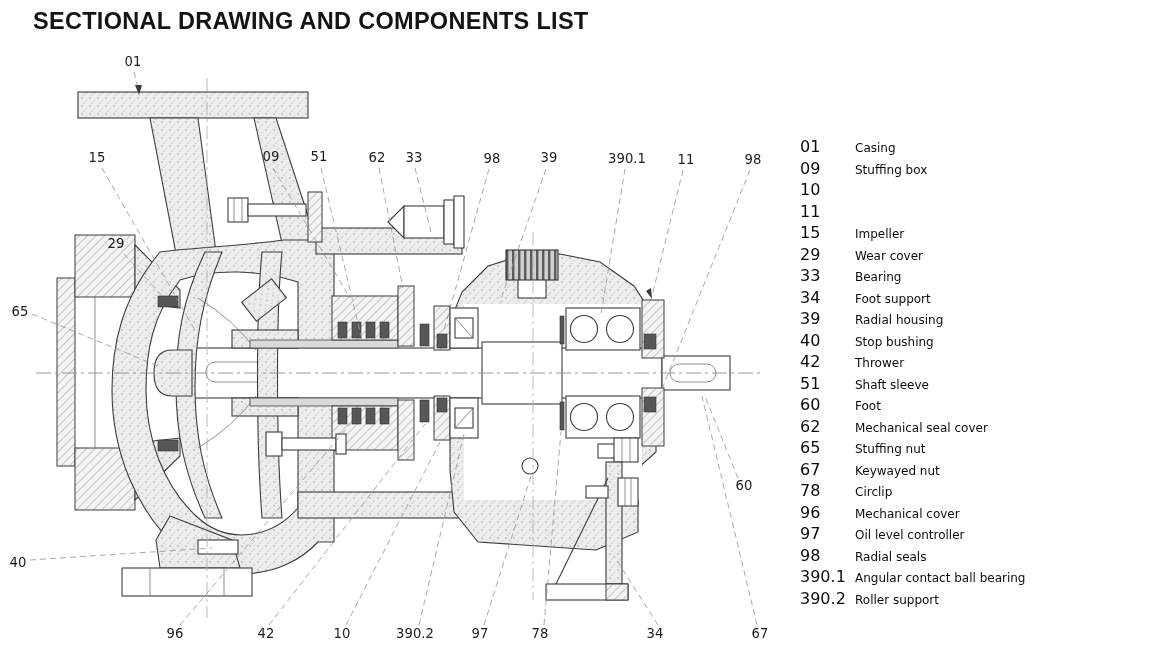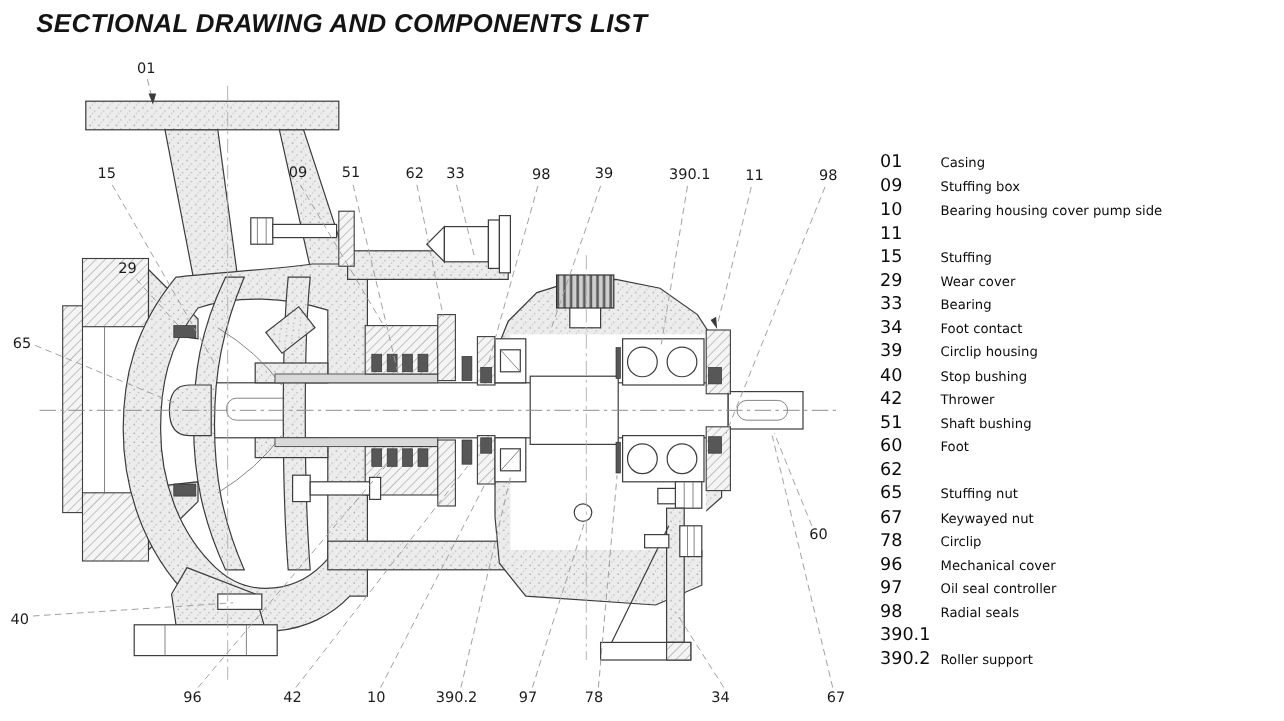"SECTIONAL DRAWING AND COMPONENTS LIST" .title { font-style: italic -> none }
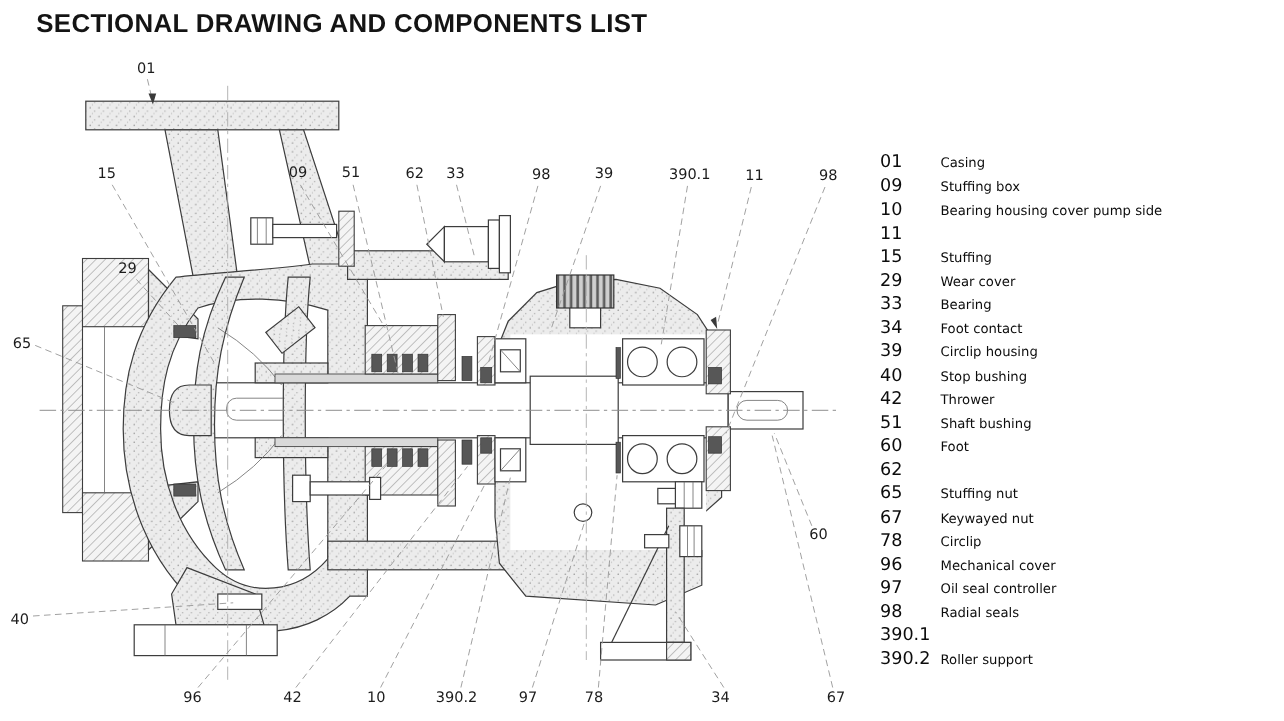"Bearing housing cover pump side" span.nm { html: <span>Bearing housing cover pump side</span> -> none }
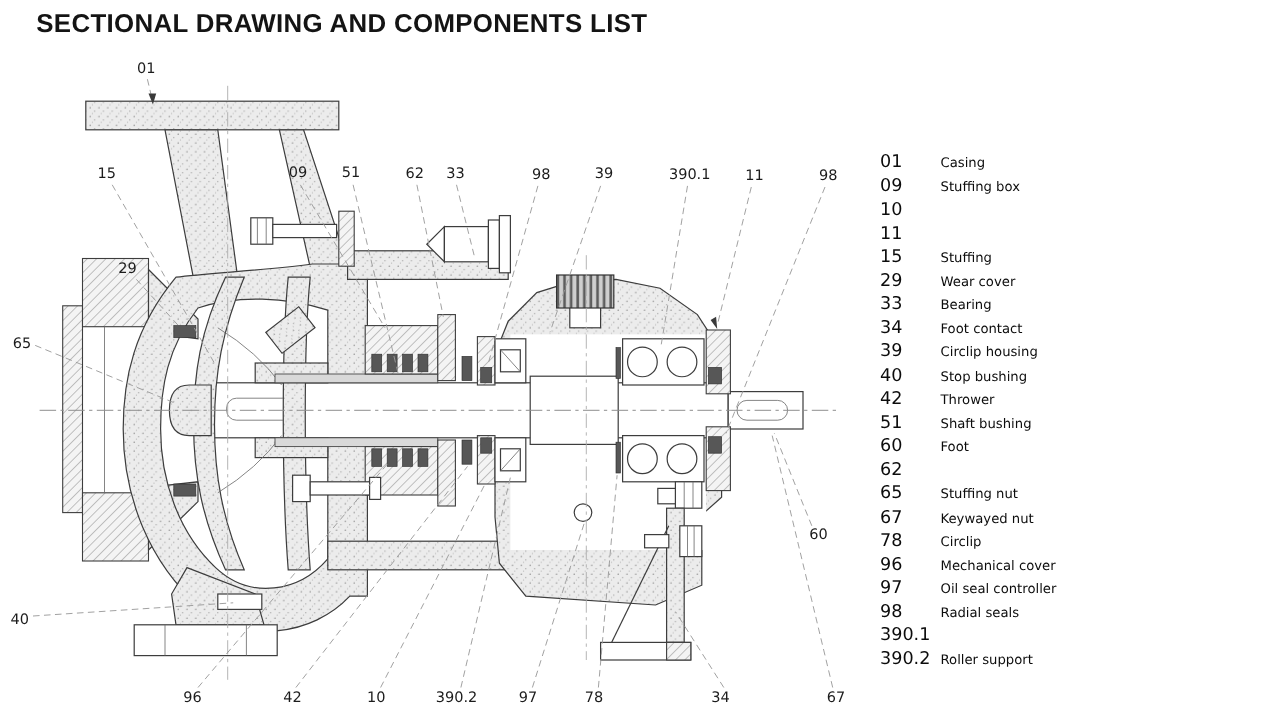"Stuffing" span.nm { text: Stuffing -> Impeller }
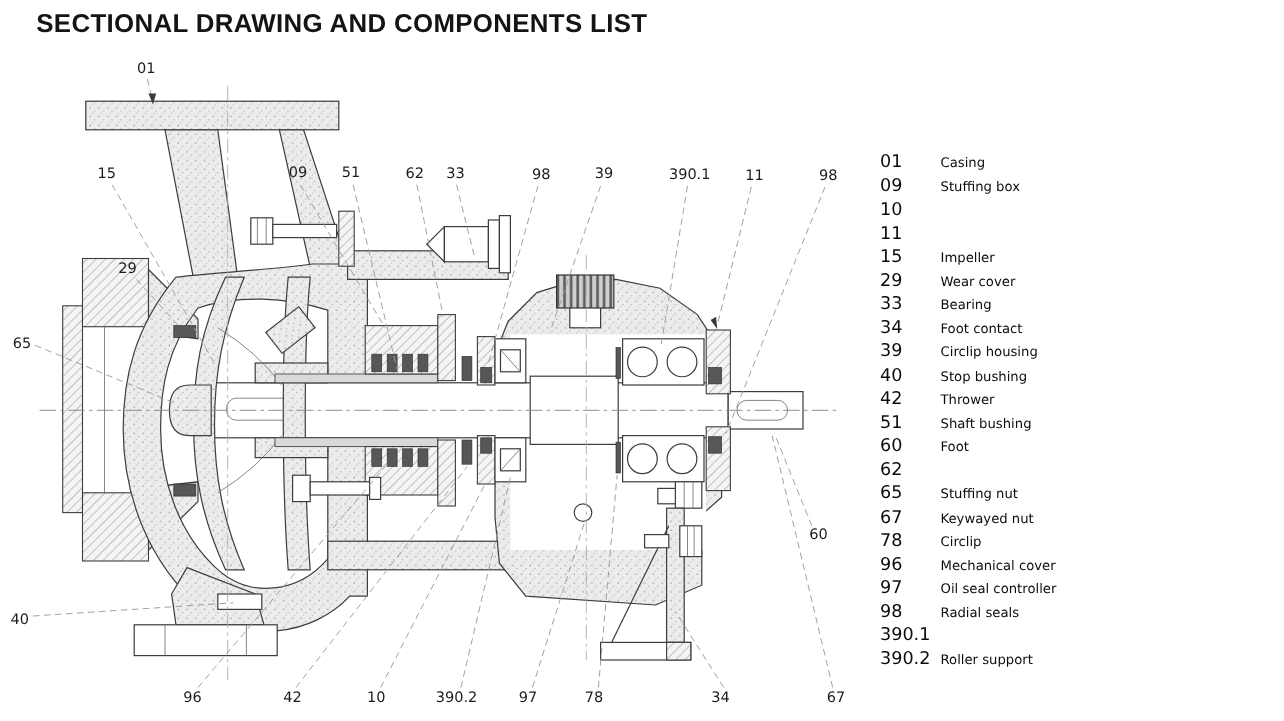"Foot contact" span.nm { text: contact -> support }
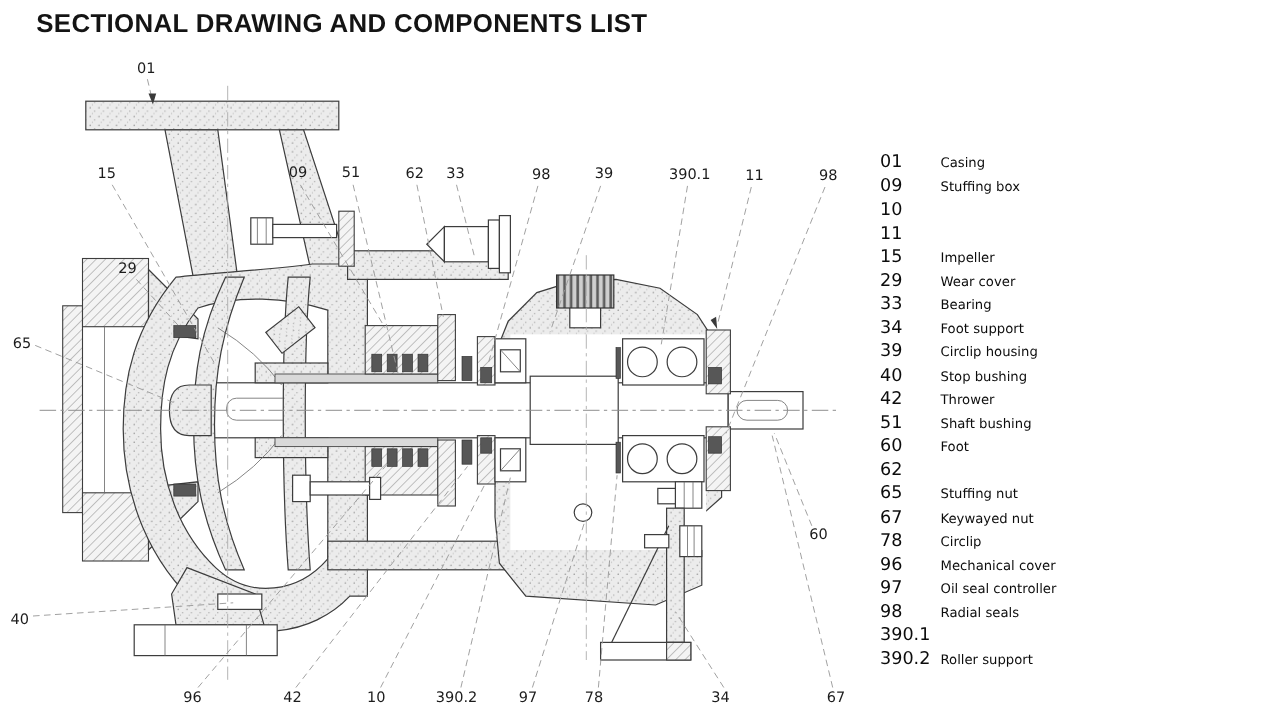"Circlip housing" span.nm { text: Circlip -> Radial }
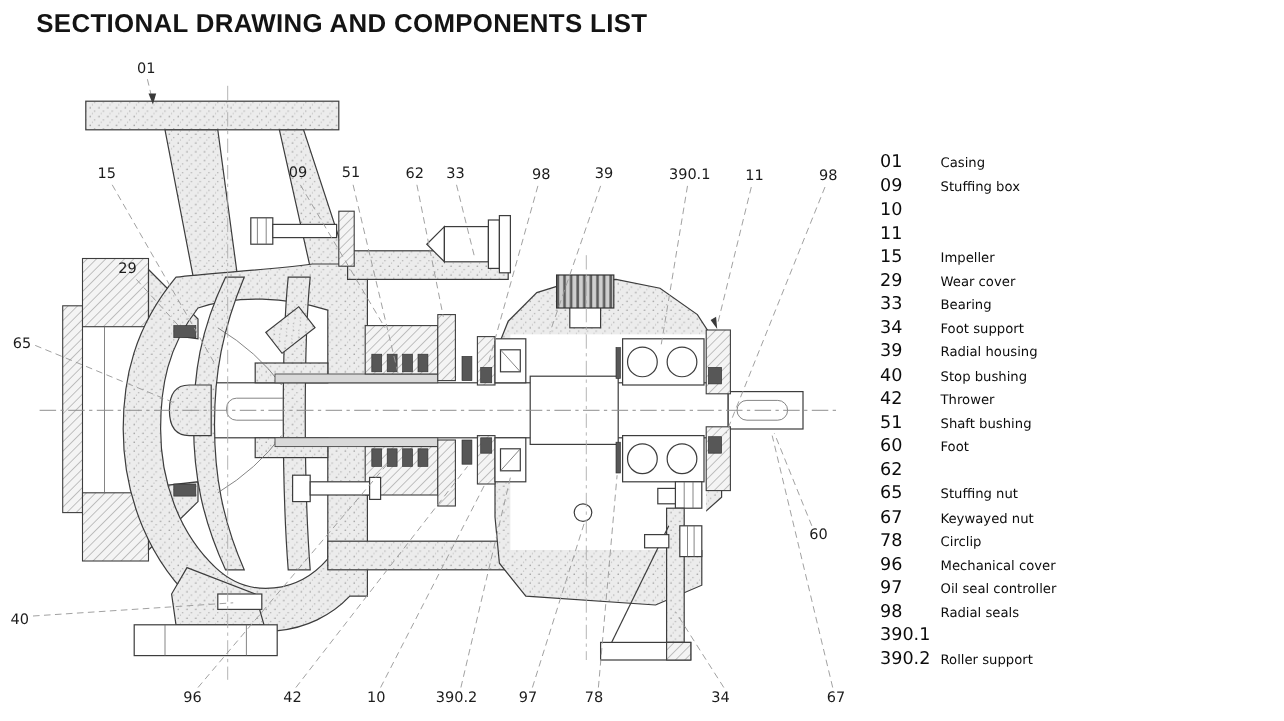"Shaft bushing" span.nm { text: bushing -> sleeve }
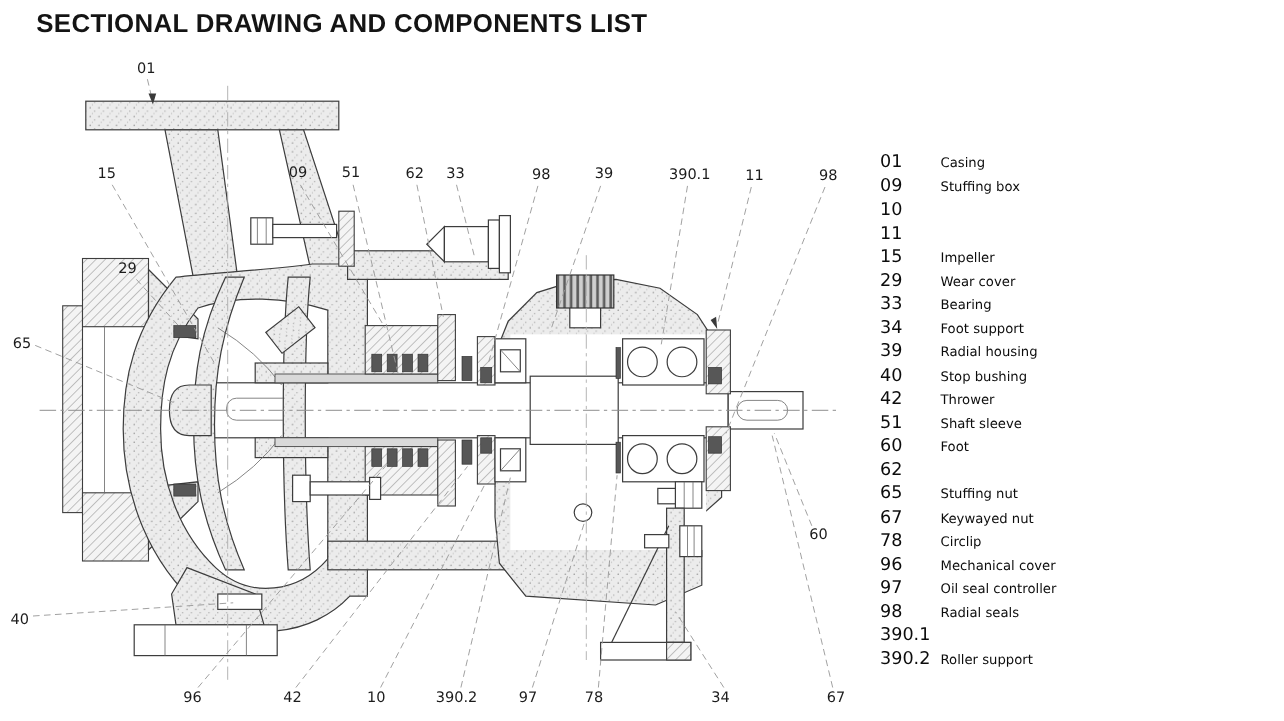"Mechanical seal cover" span.nm { html: none -> <span>Mechanical seal cover</span> }
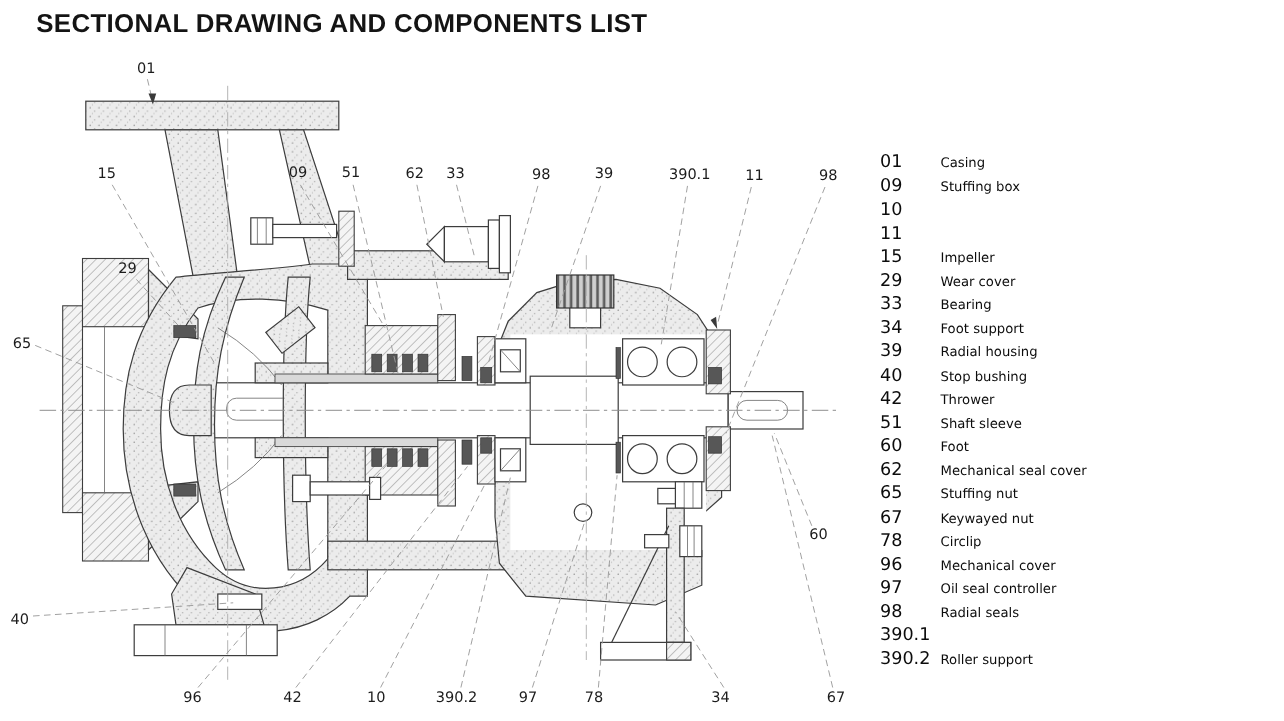"Oil seal controller" span.nm { text: seal -> level }
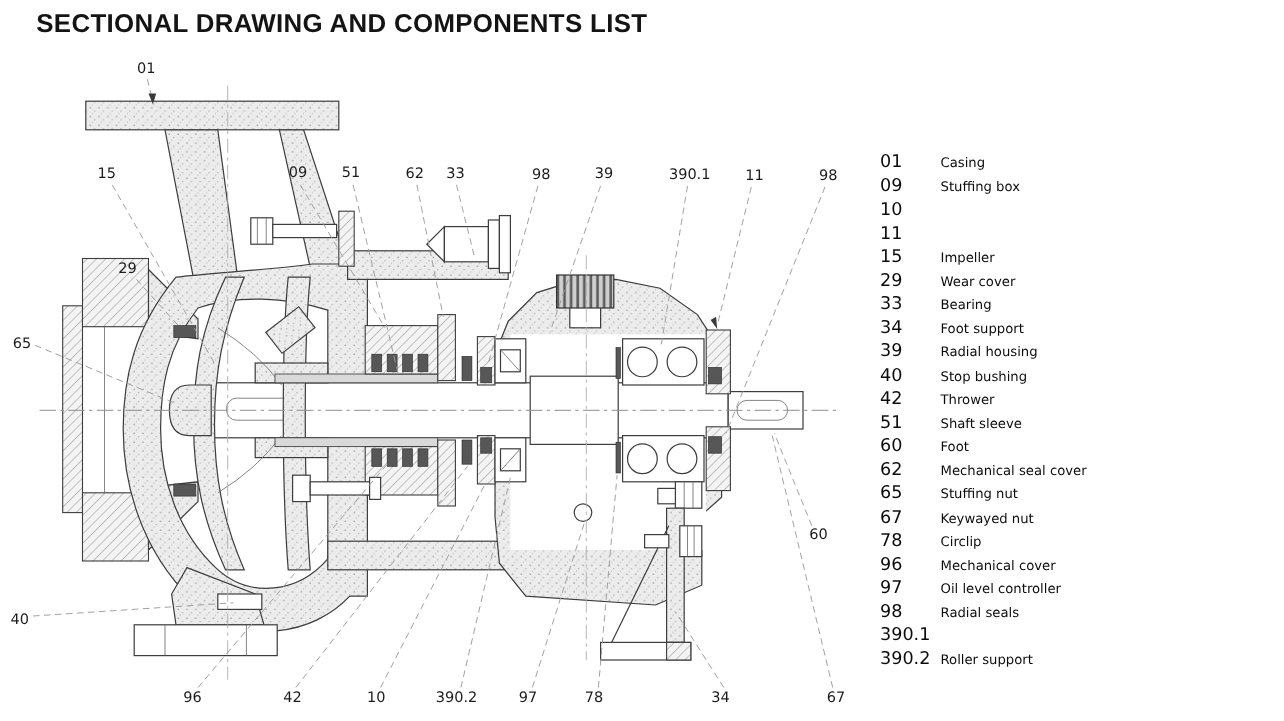"Angular contact ball bearing" span.nm { html: none -> <span>Angular contact ball bearing</span> }
